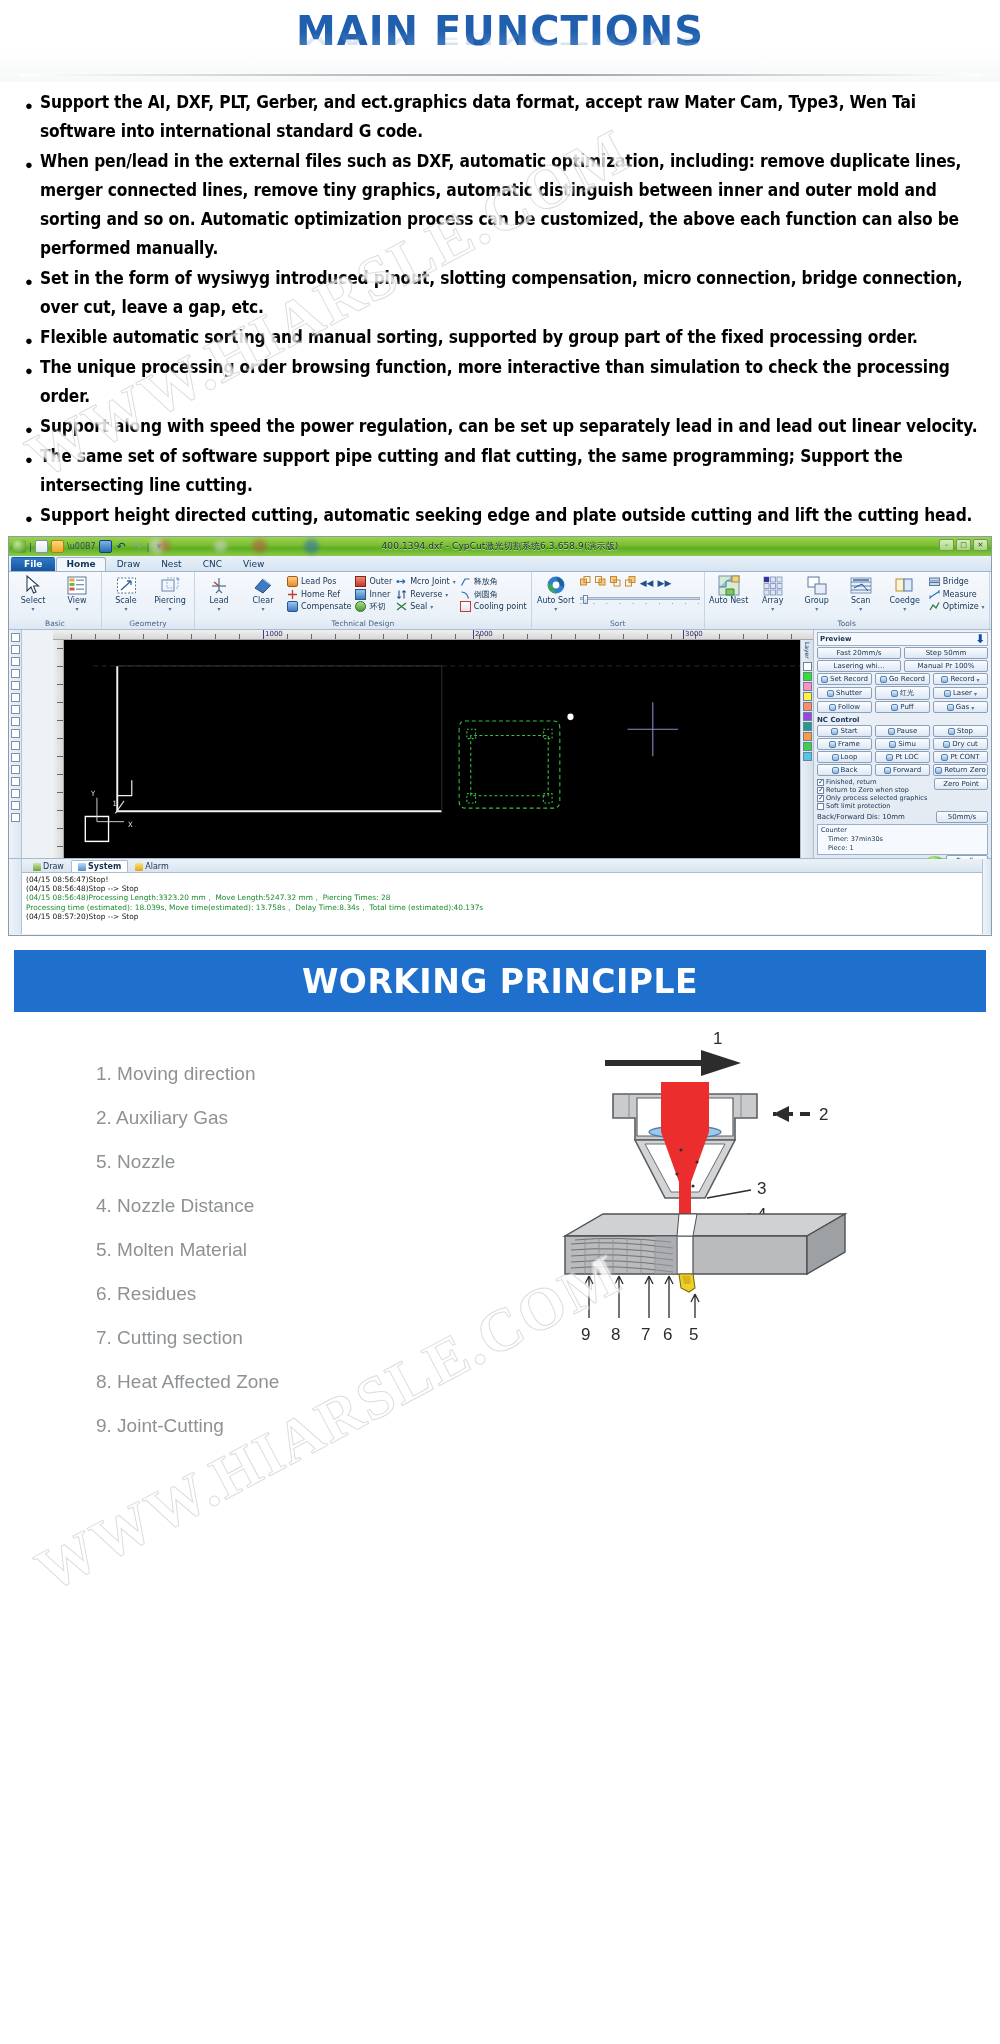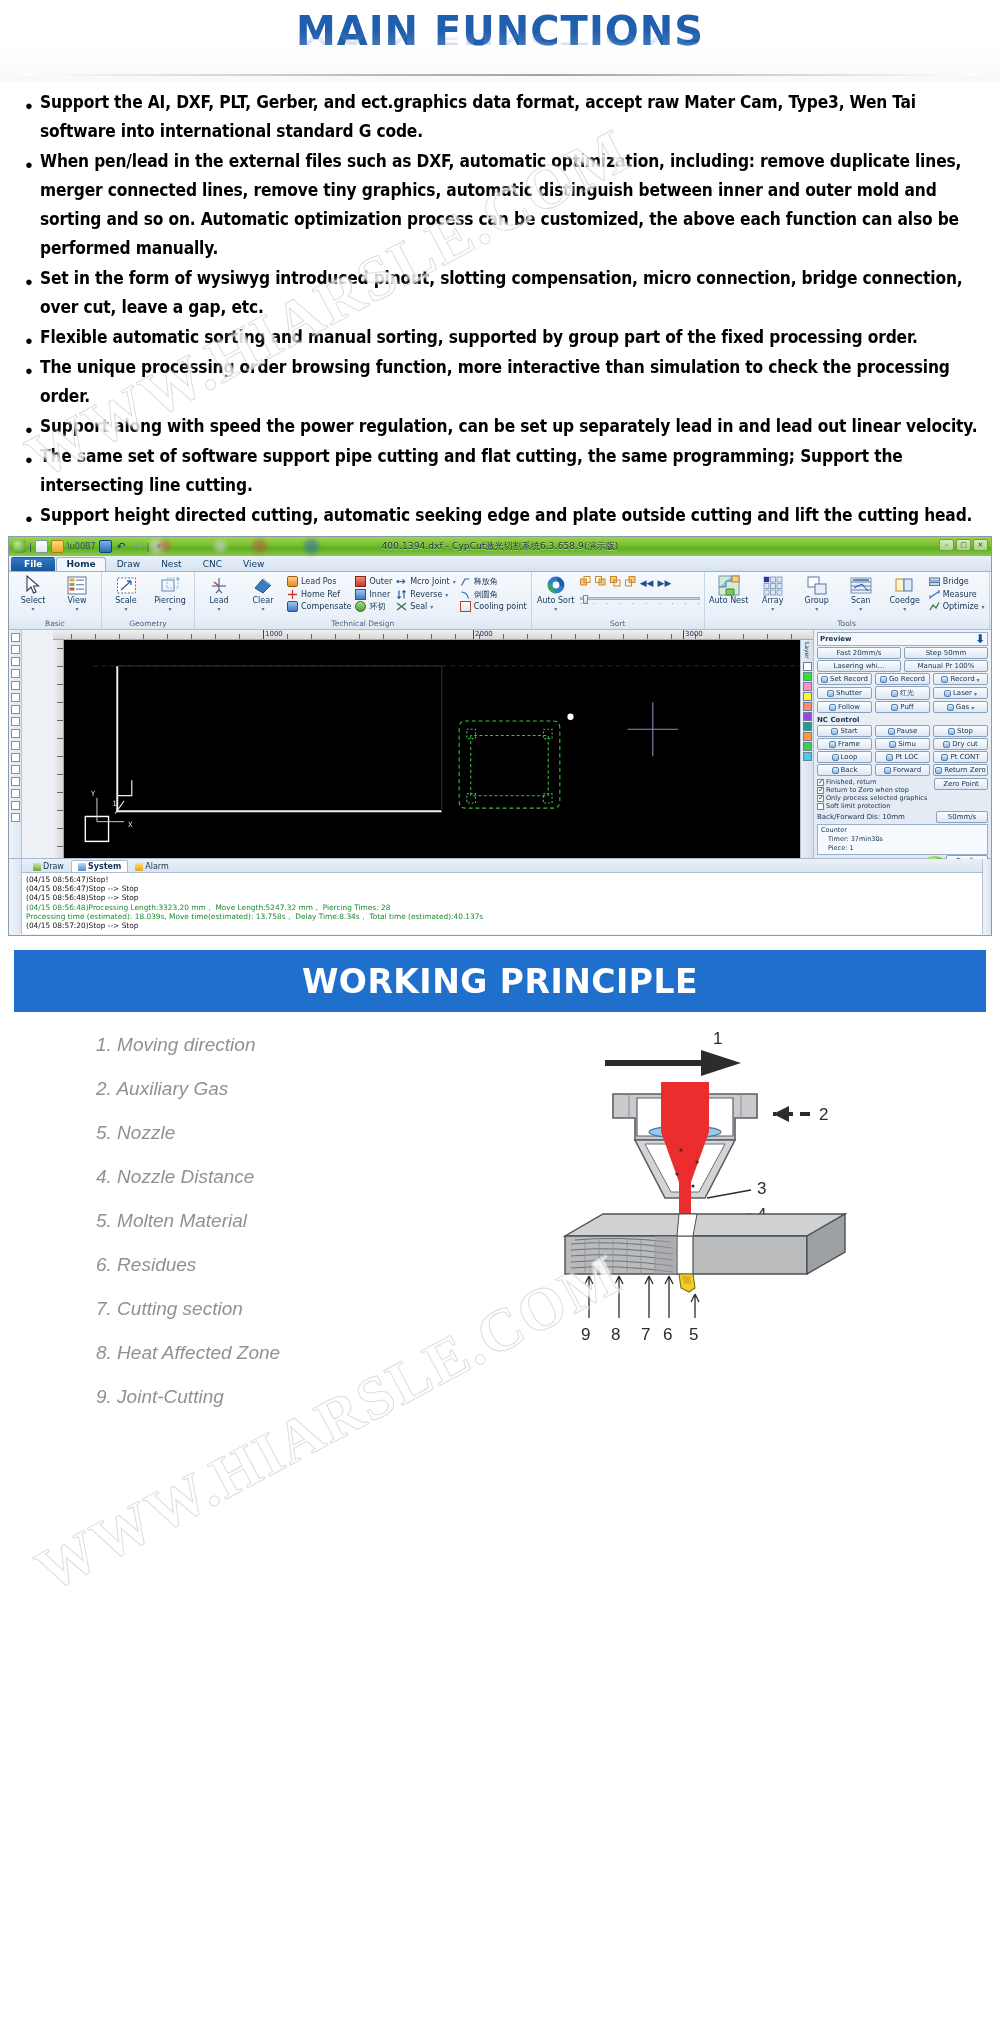"(04/15 08:56:47)Stop --> Stop" div.lg-k { html: <div>(04/15 08:56:47)Stop --&gt; Stop</div> -> none }
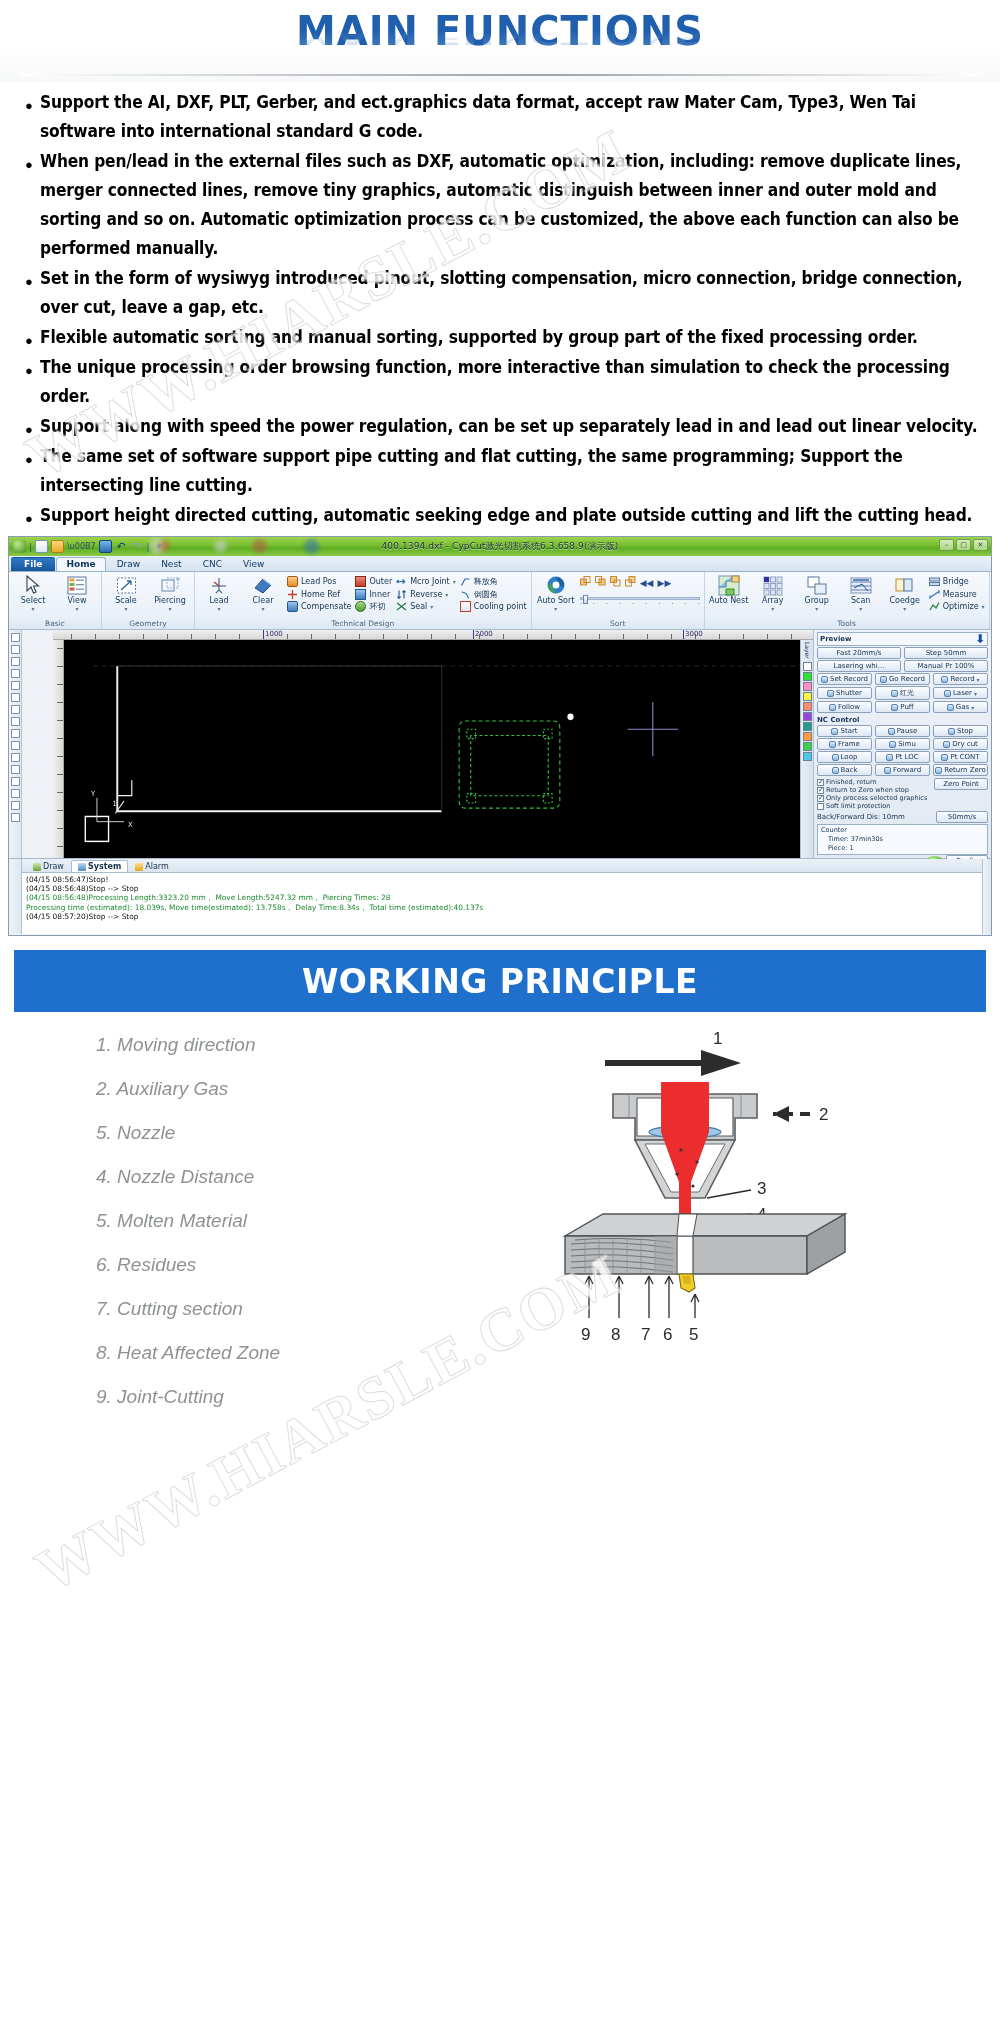"1. Moving direction" .wp-list { font-style: italic -> none; top: 11px -> 40px }
